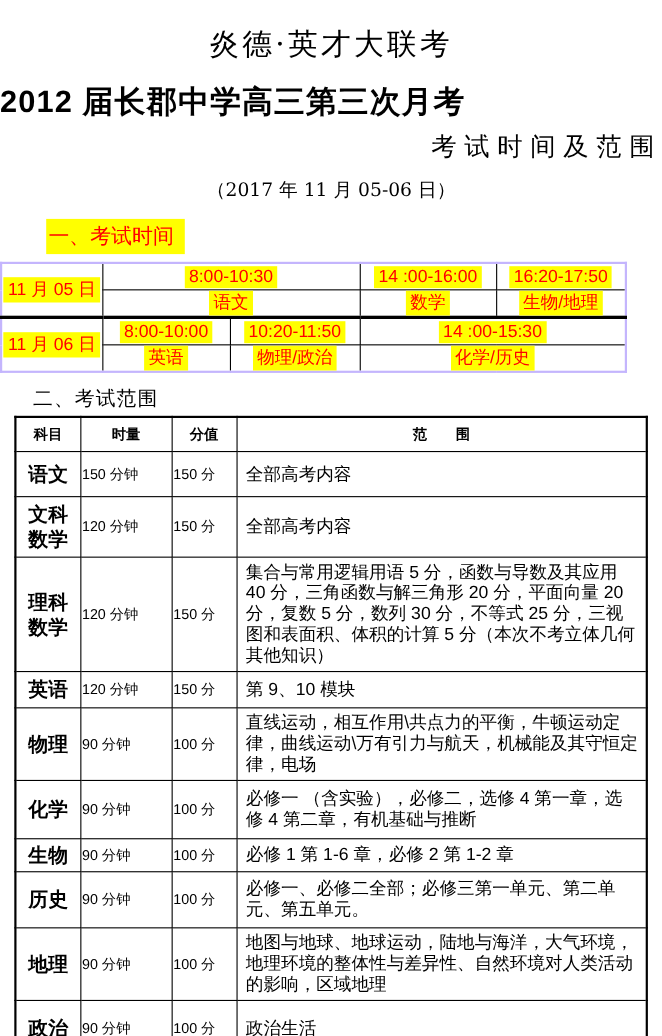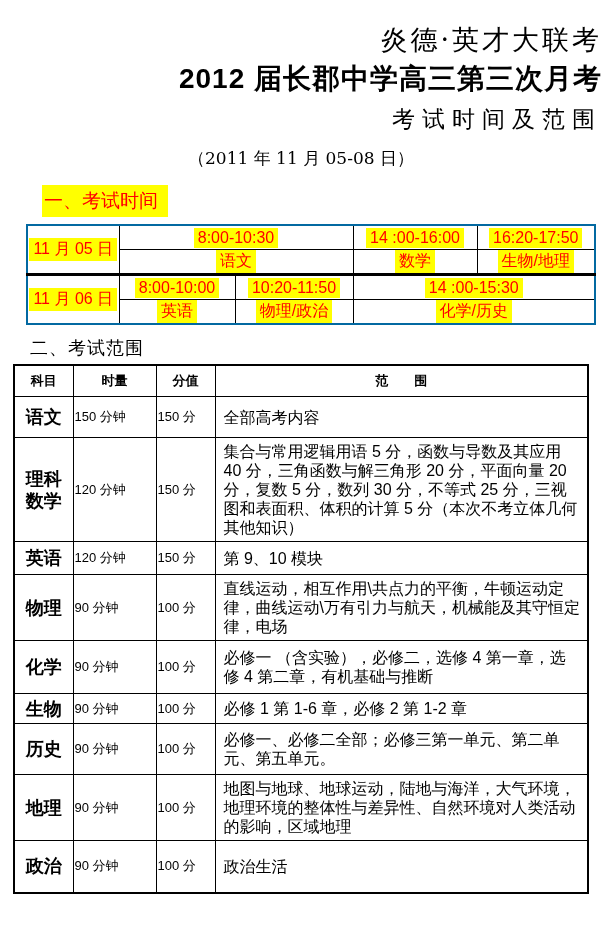"炎德·英才大联考" .brand-title { text-align: right -> center }
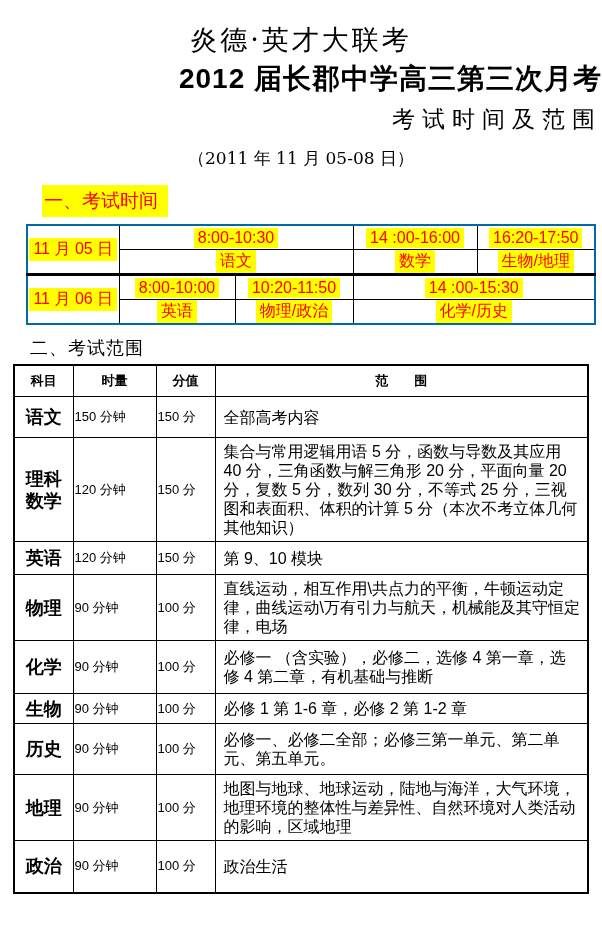"2012 届长郡中学高三第三次月考" .exam-title { margin-top: 2px -> 16px; text-align: right -> left }
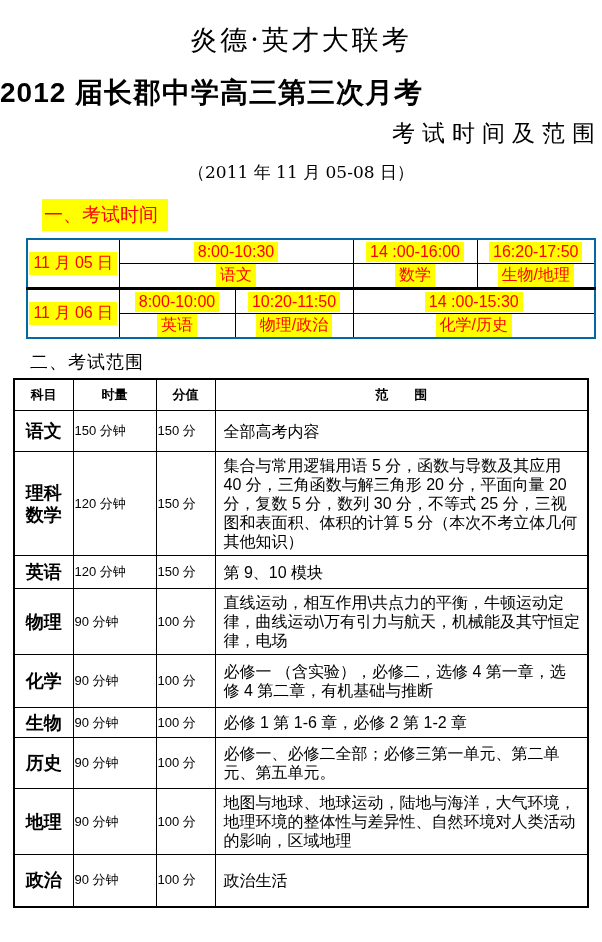"（2011 年 11 月 05-08" div.date-line { text: 2011 年 11 月 05-08 -> 2017 年 11 月 05-06 }
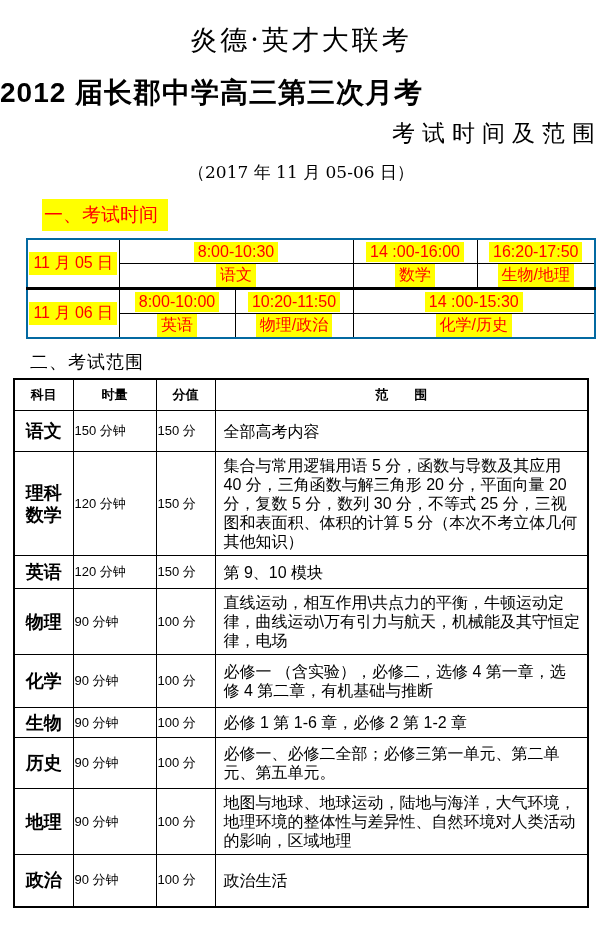"11 月 05 日" table.t1 { border: 2px solid #0369a1 -> 2px solid #c4b5fd; margin-left: 26px -> 0 }
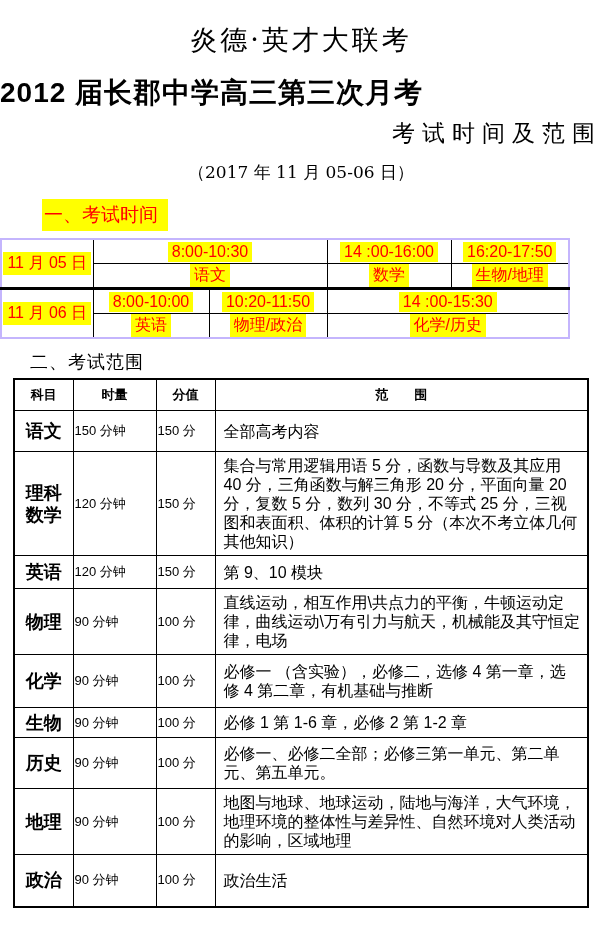"文科数学" tr { html: none -> <tr> <td>文科数学</td> <td>120 分钟</td> <td>150 分</td> <td>全部高考内容</td> </tr> }
